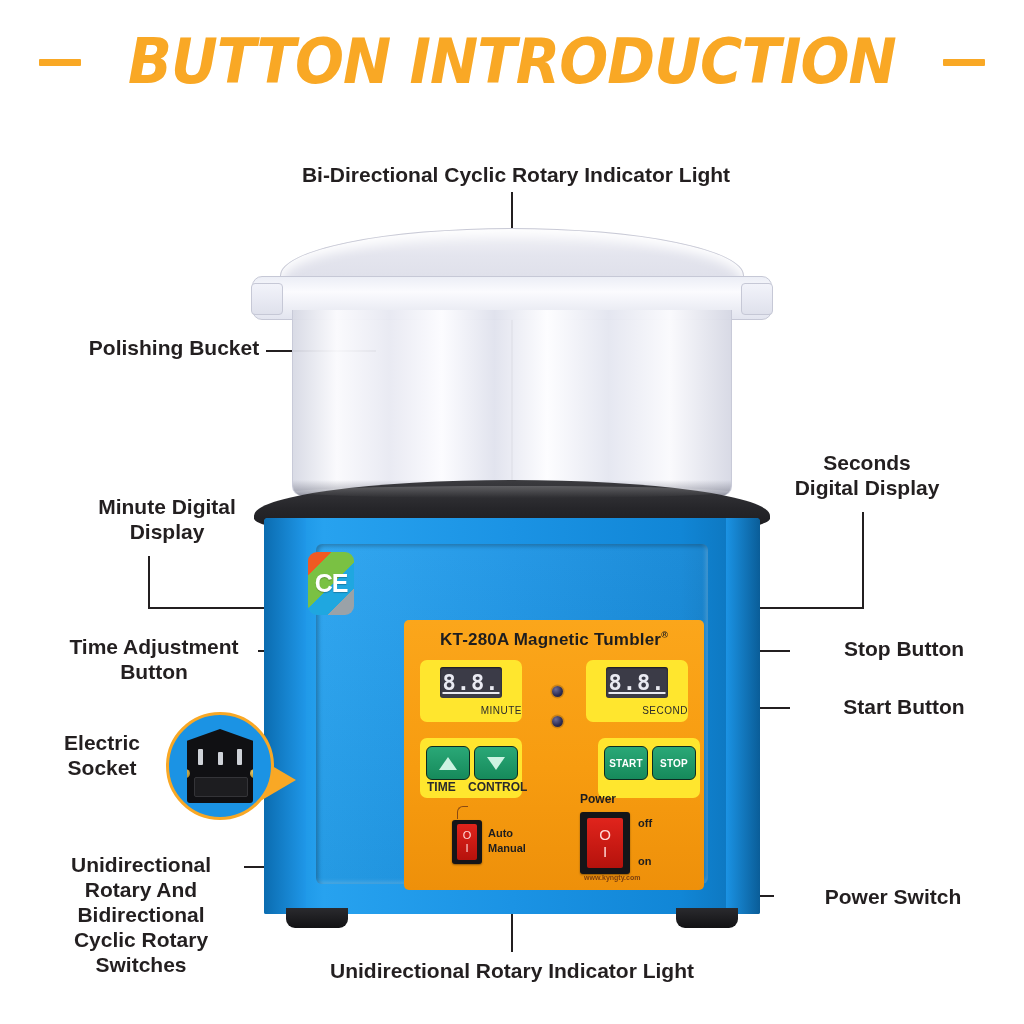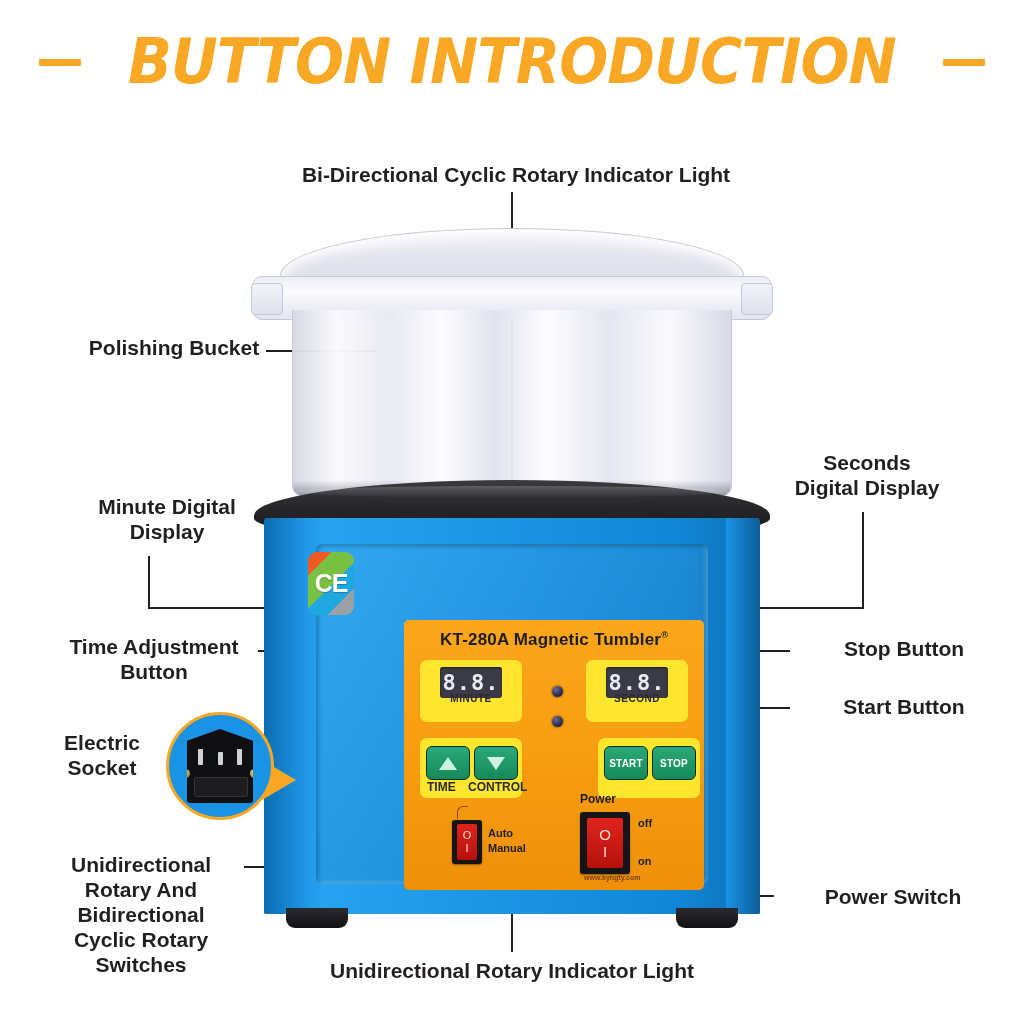"8.8." .seg { text-decoration: none -> underline }
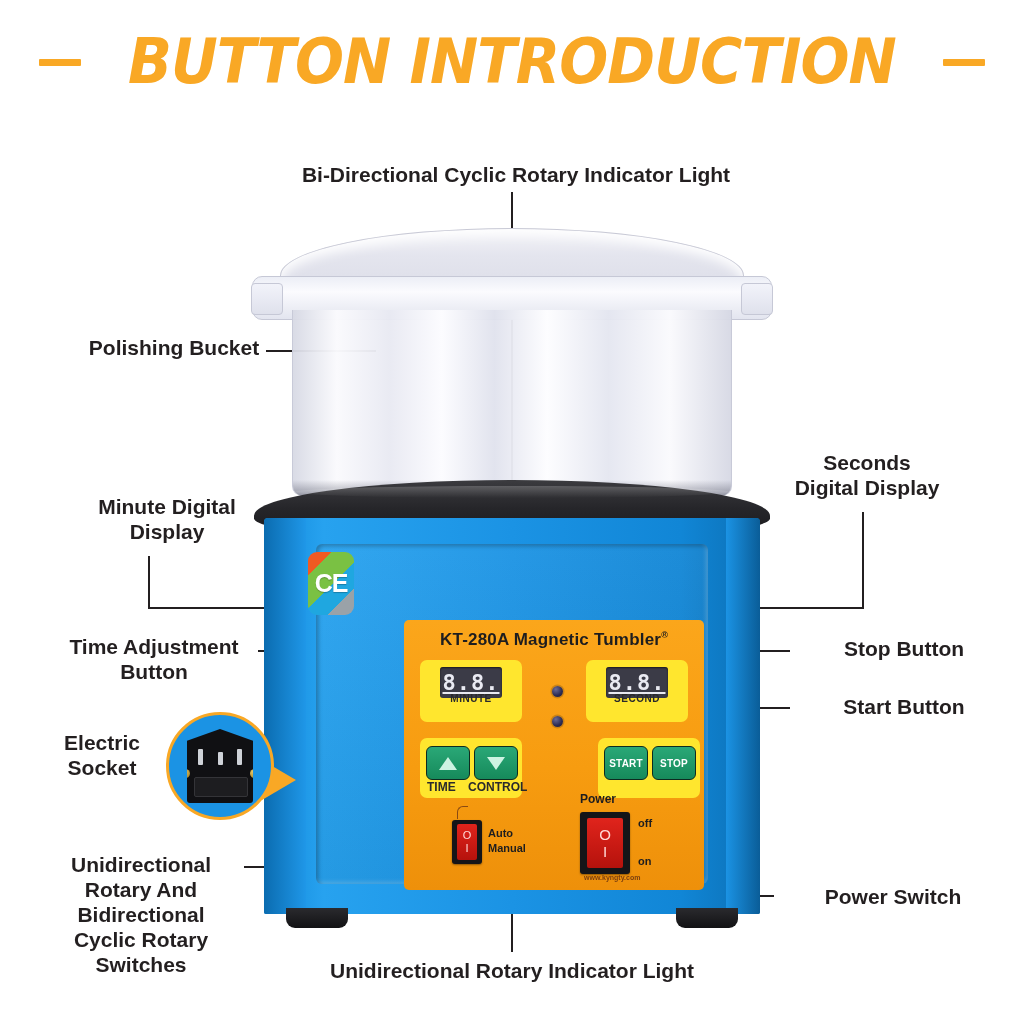"MINUTE" .disp-cap { bottom: 18px -> 6px; font-weight: bold -> normal; text-align: center -> right }
